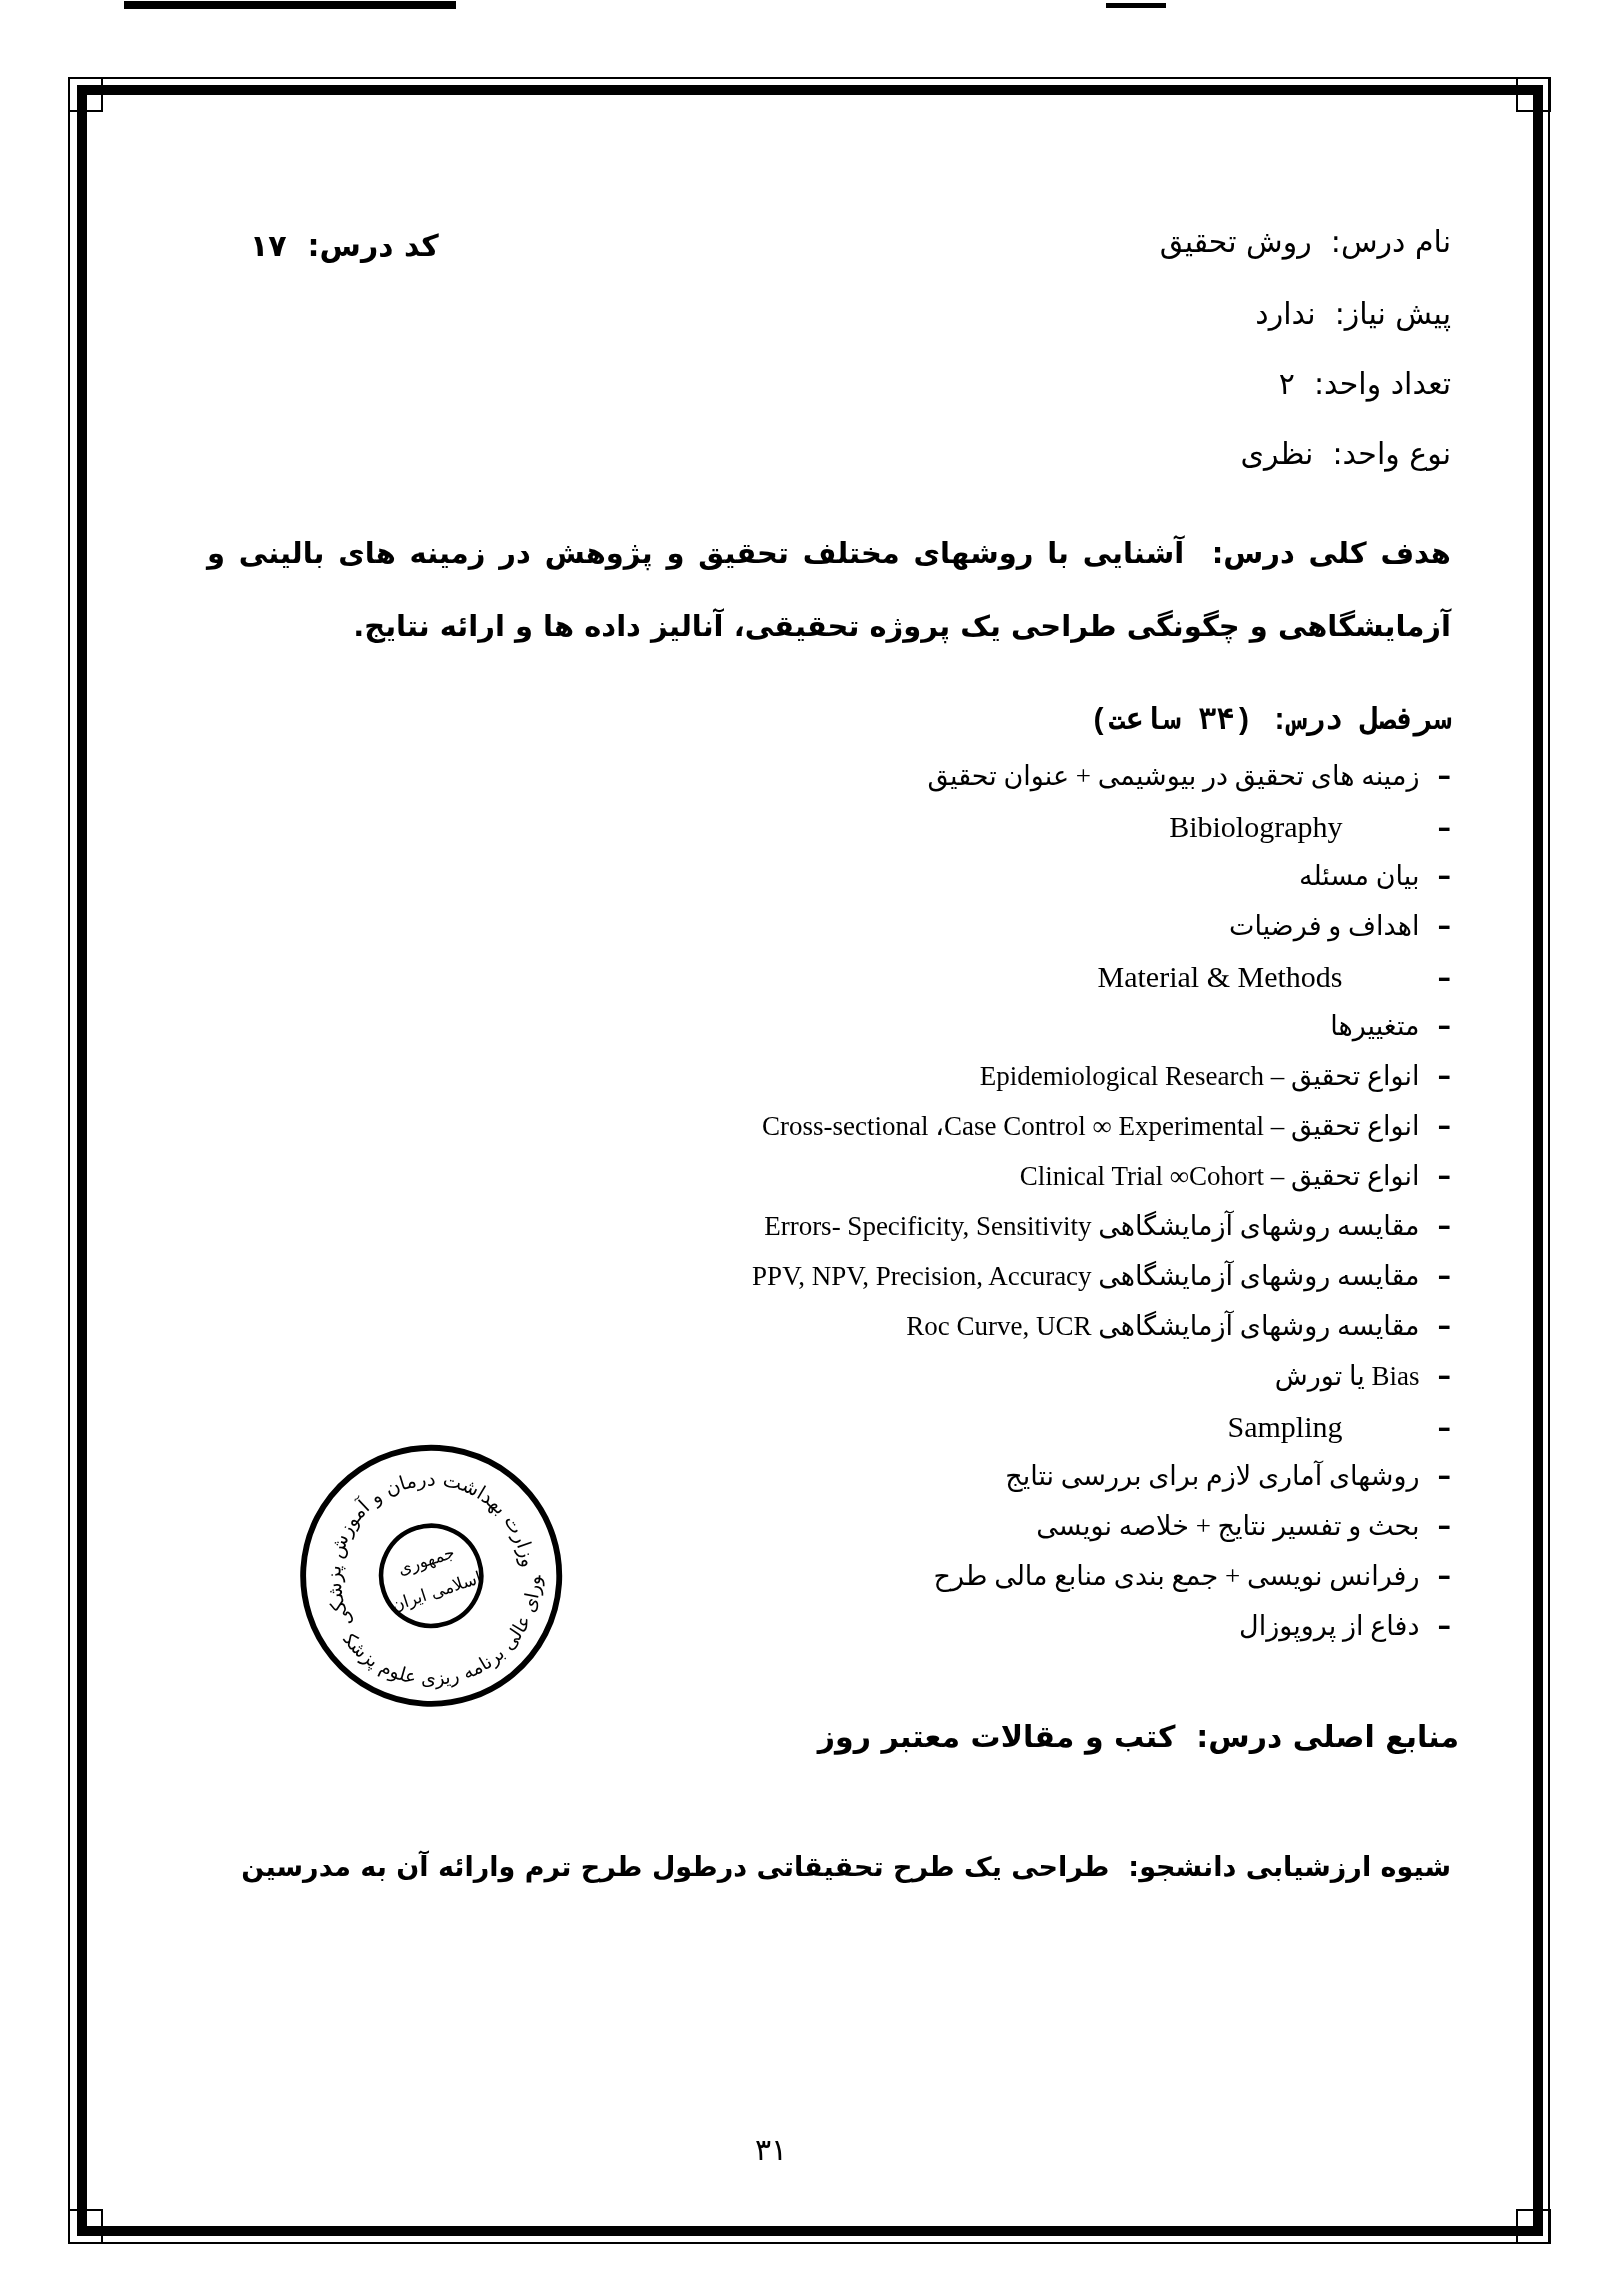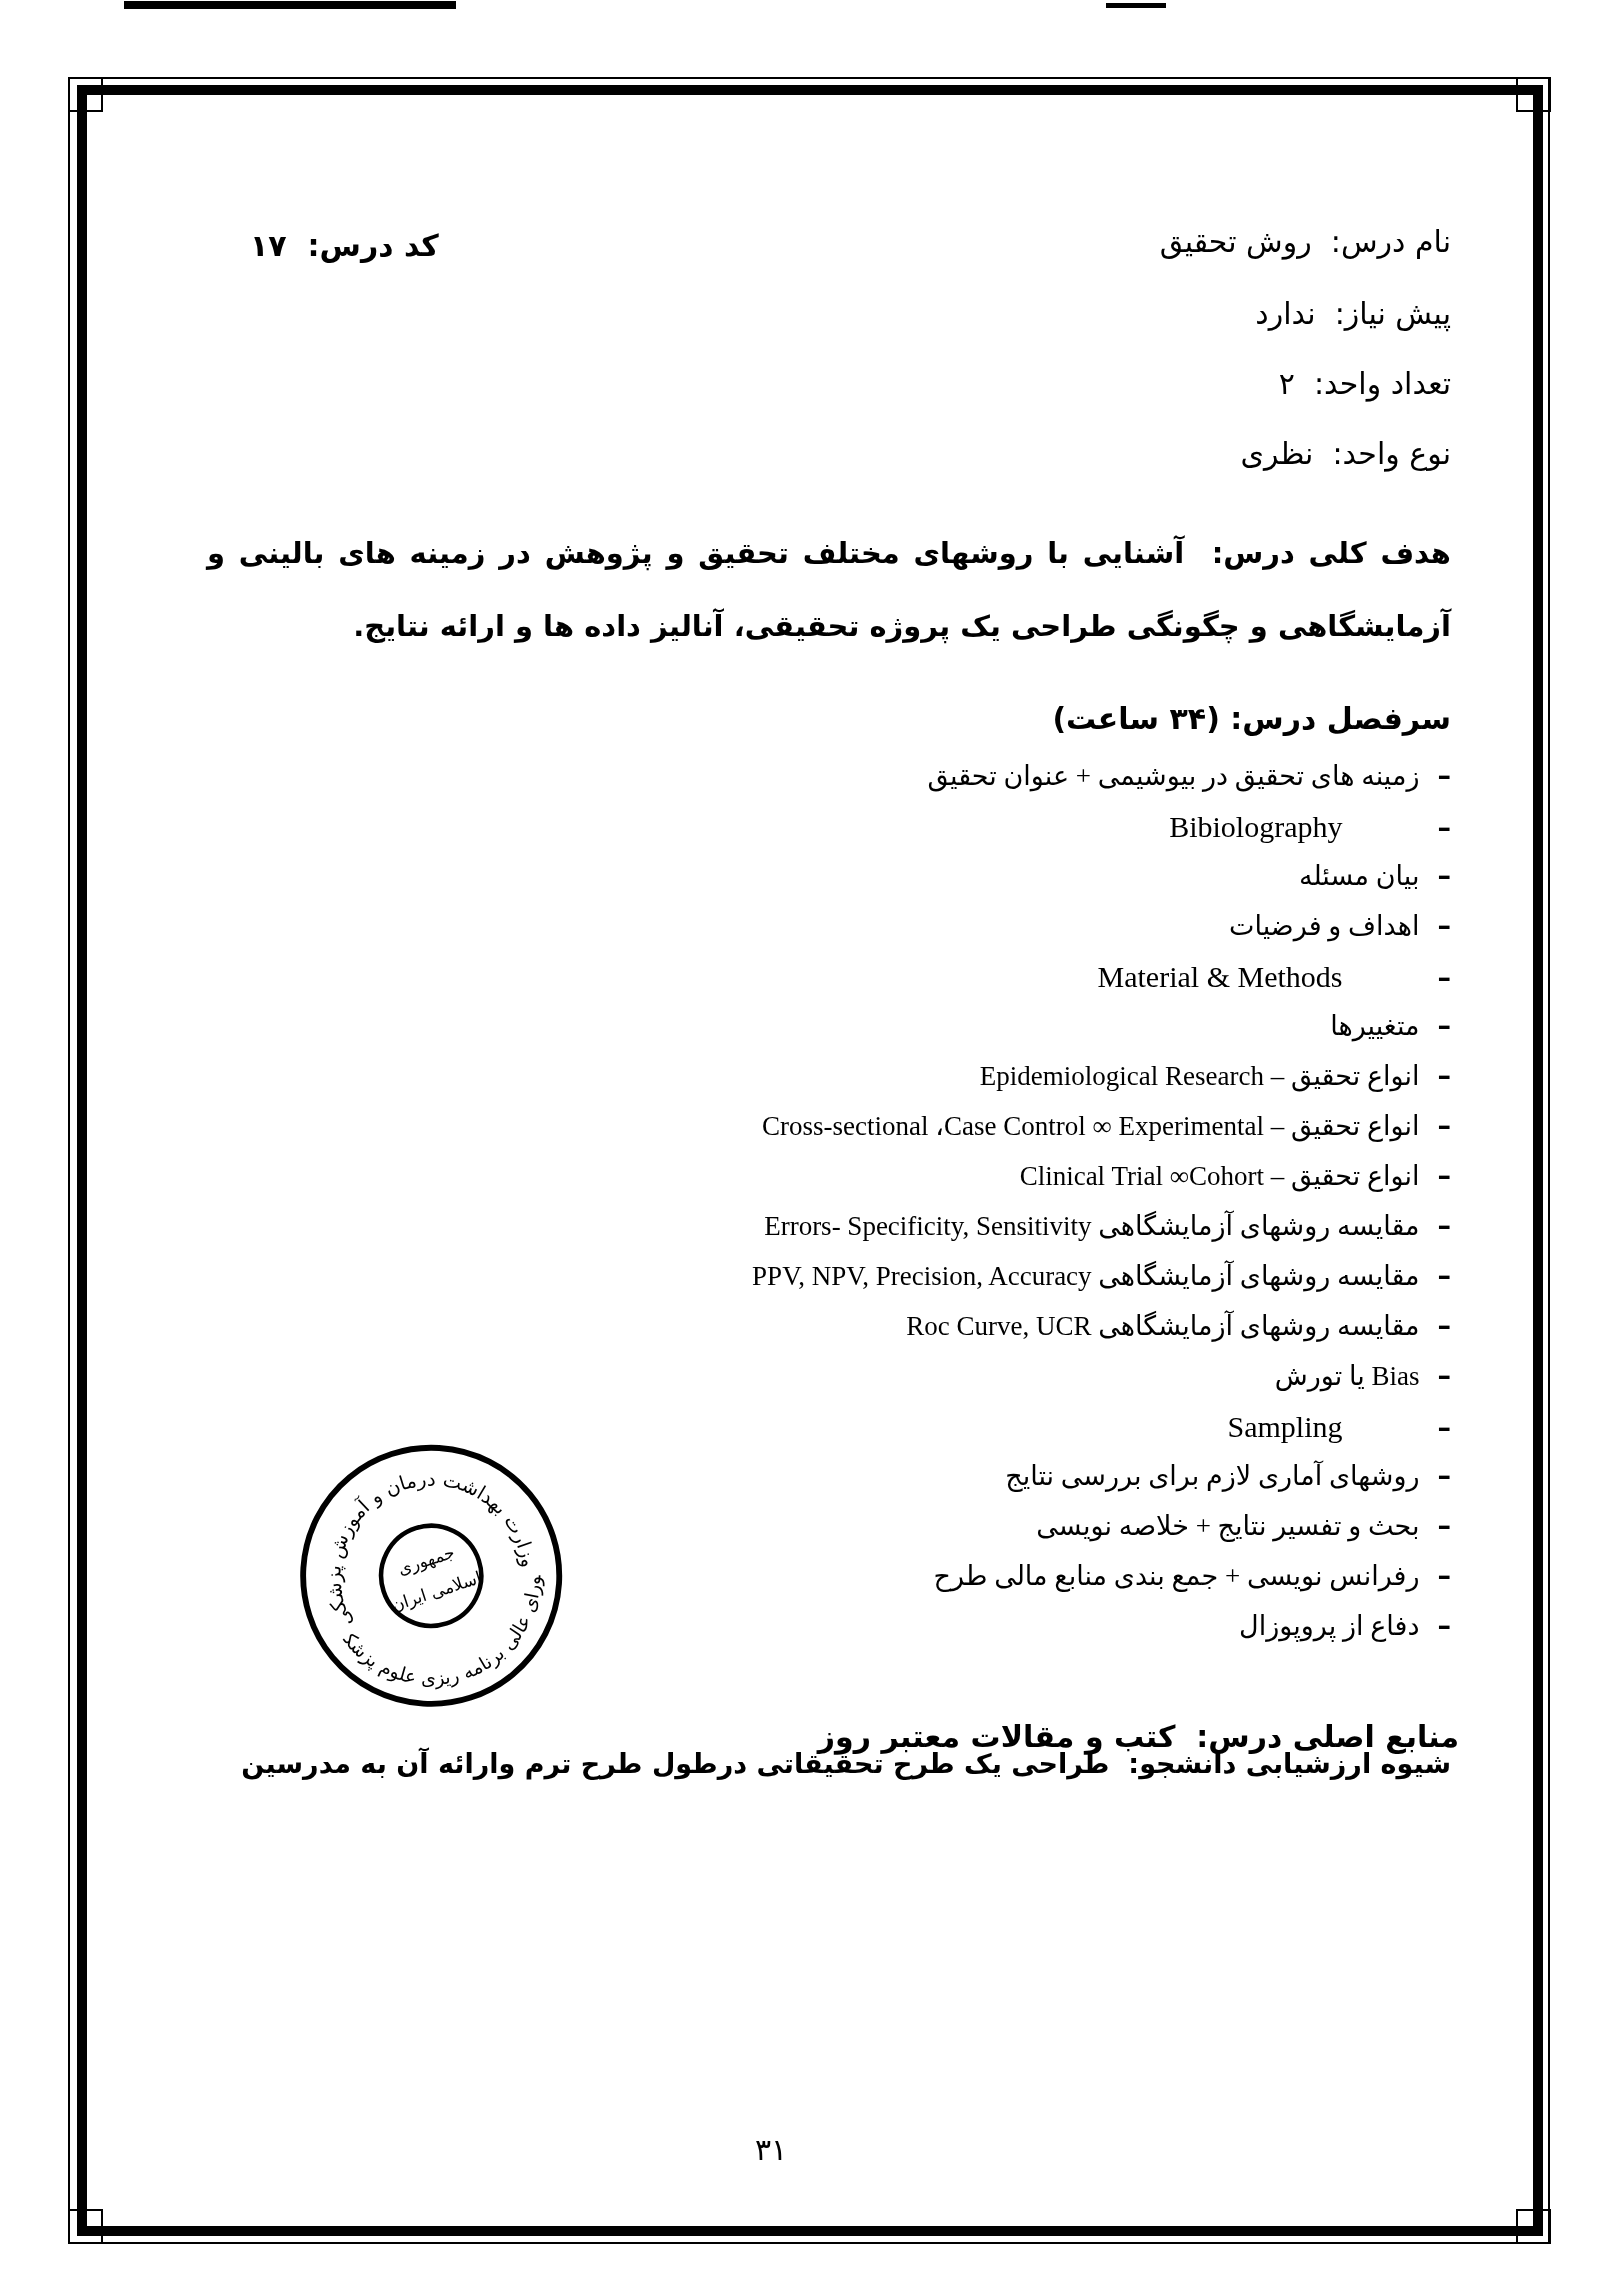"سرفصل درس: (۳۴ ساعت)" .outline-heading { font-family: none -> Liberation Mono, monospace }
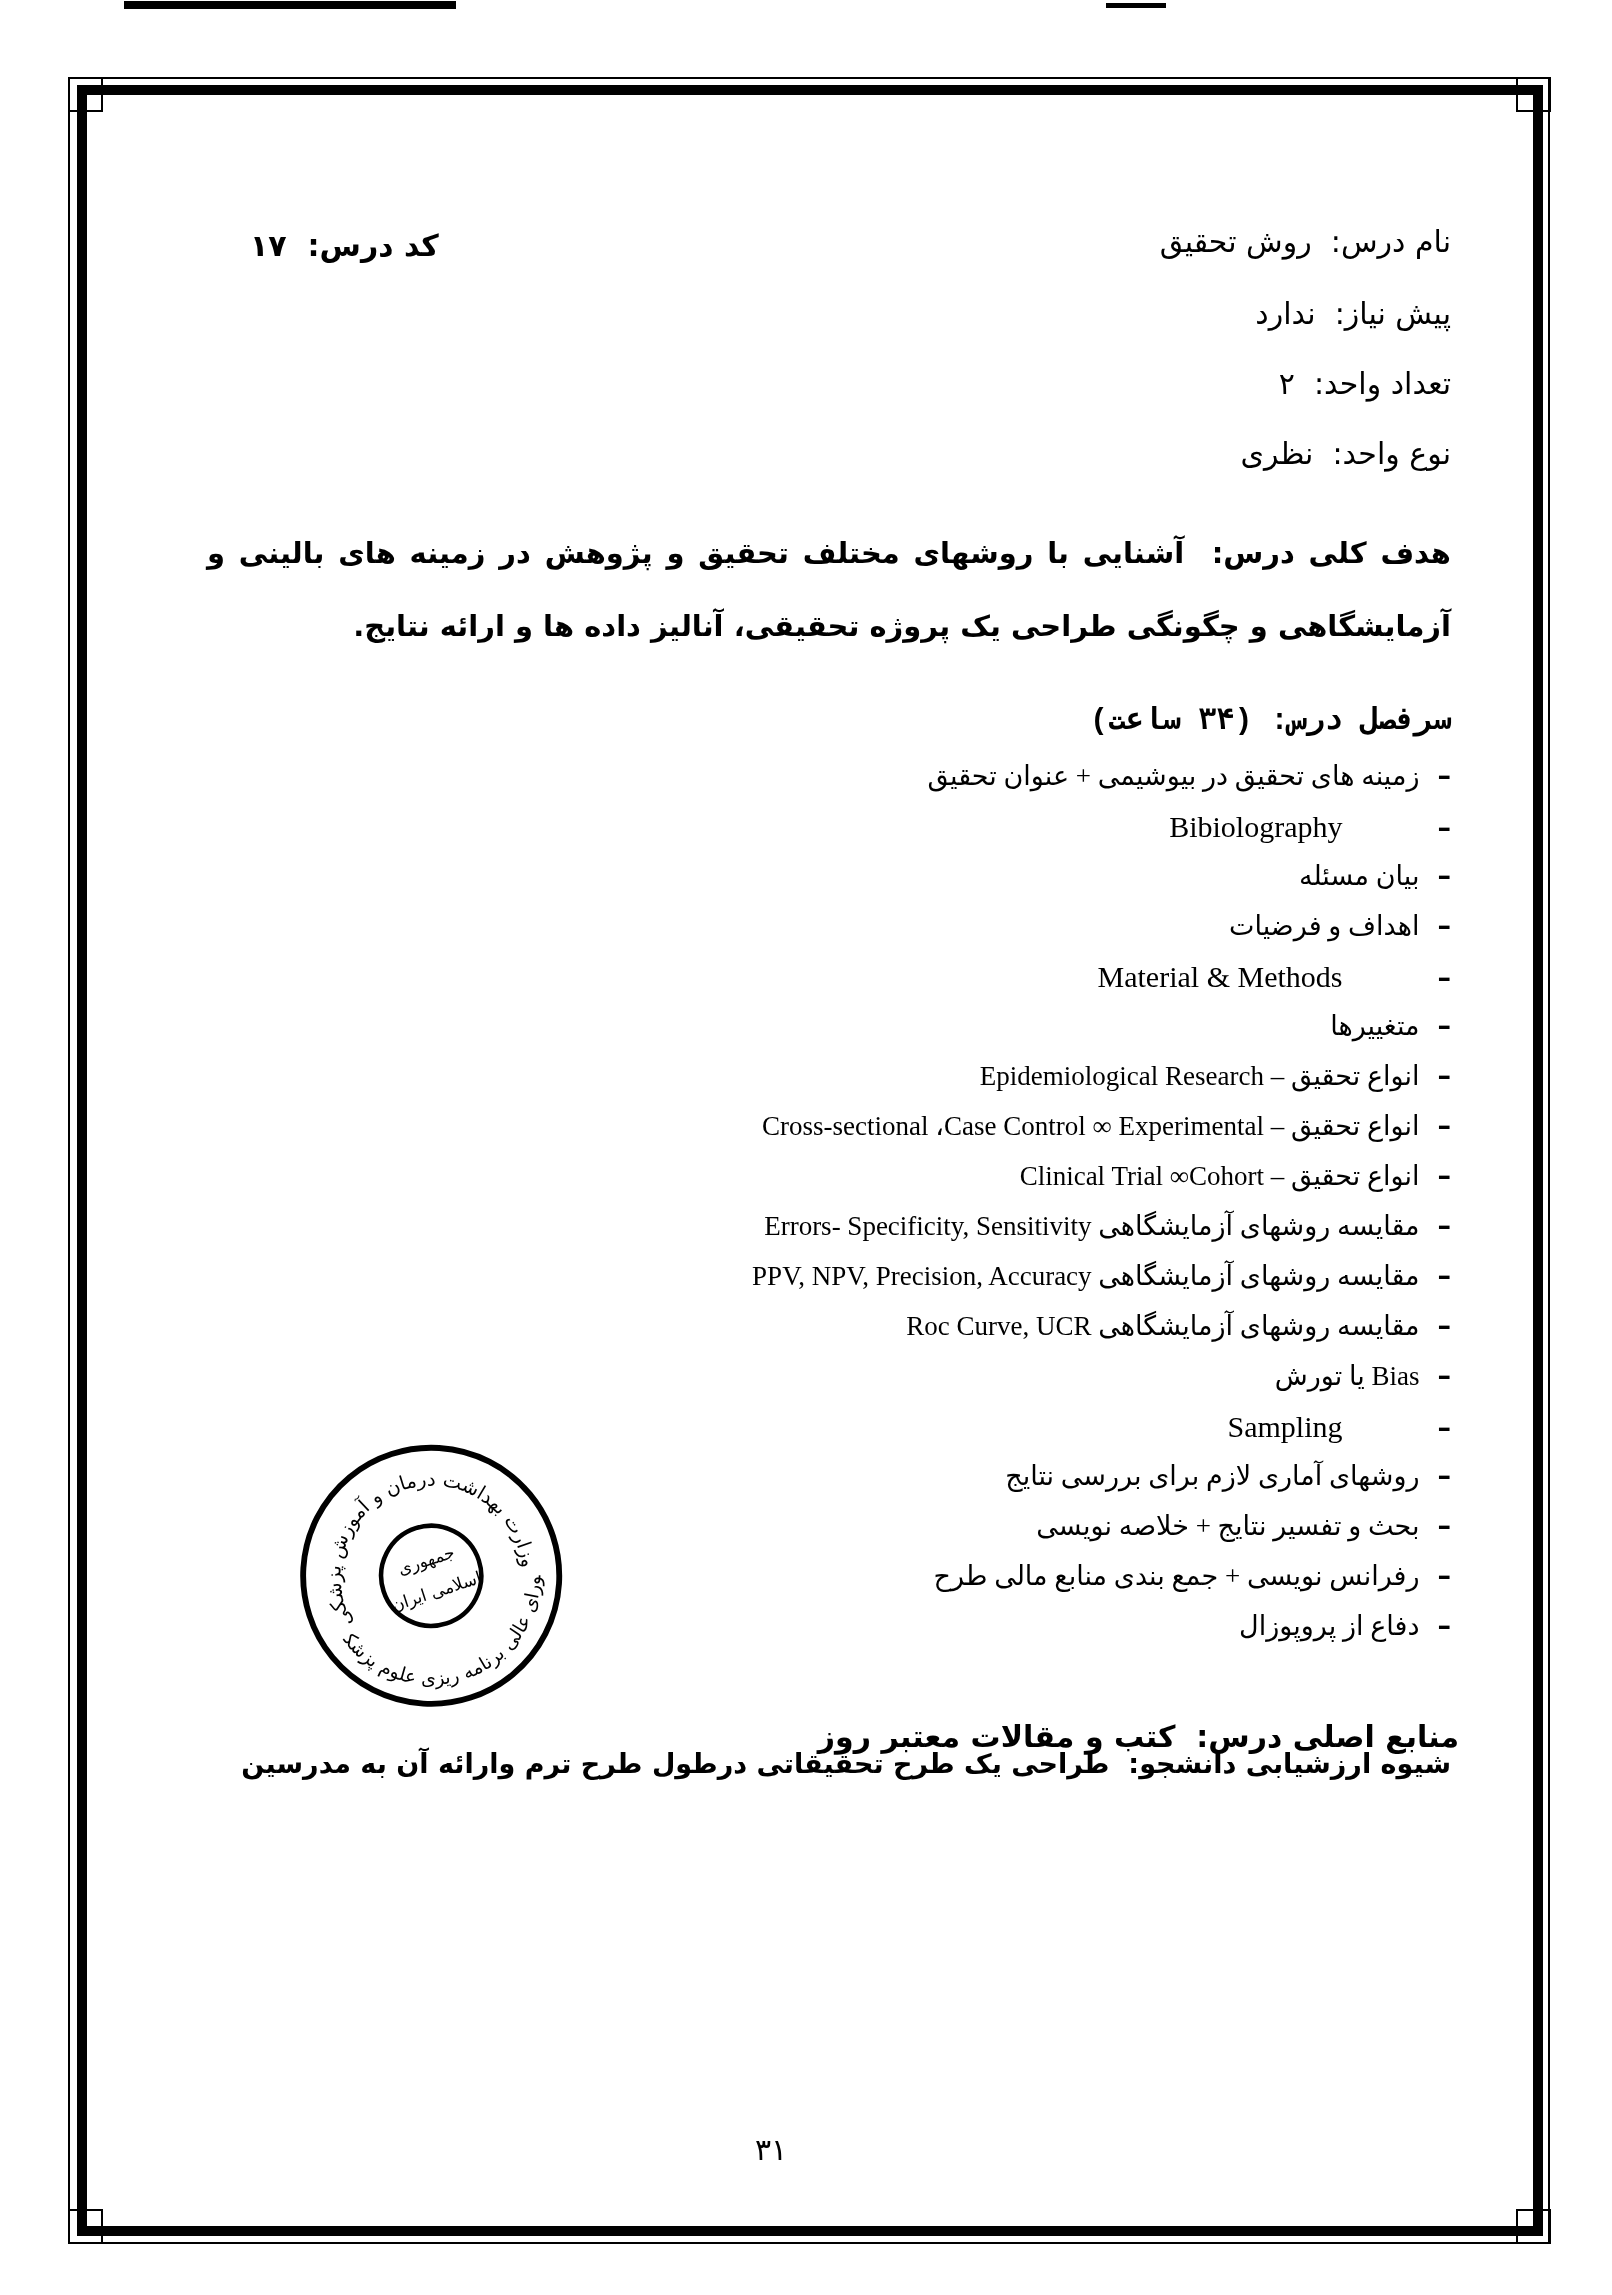"شیوه ارزشیابی دانشجو: طراحی یک" .eval-line { top: 1748px -> 1851px }
